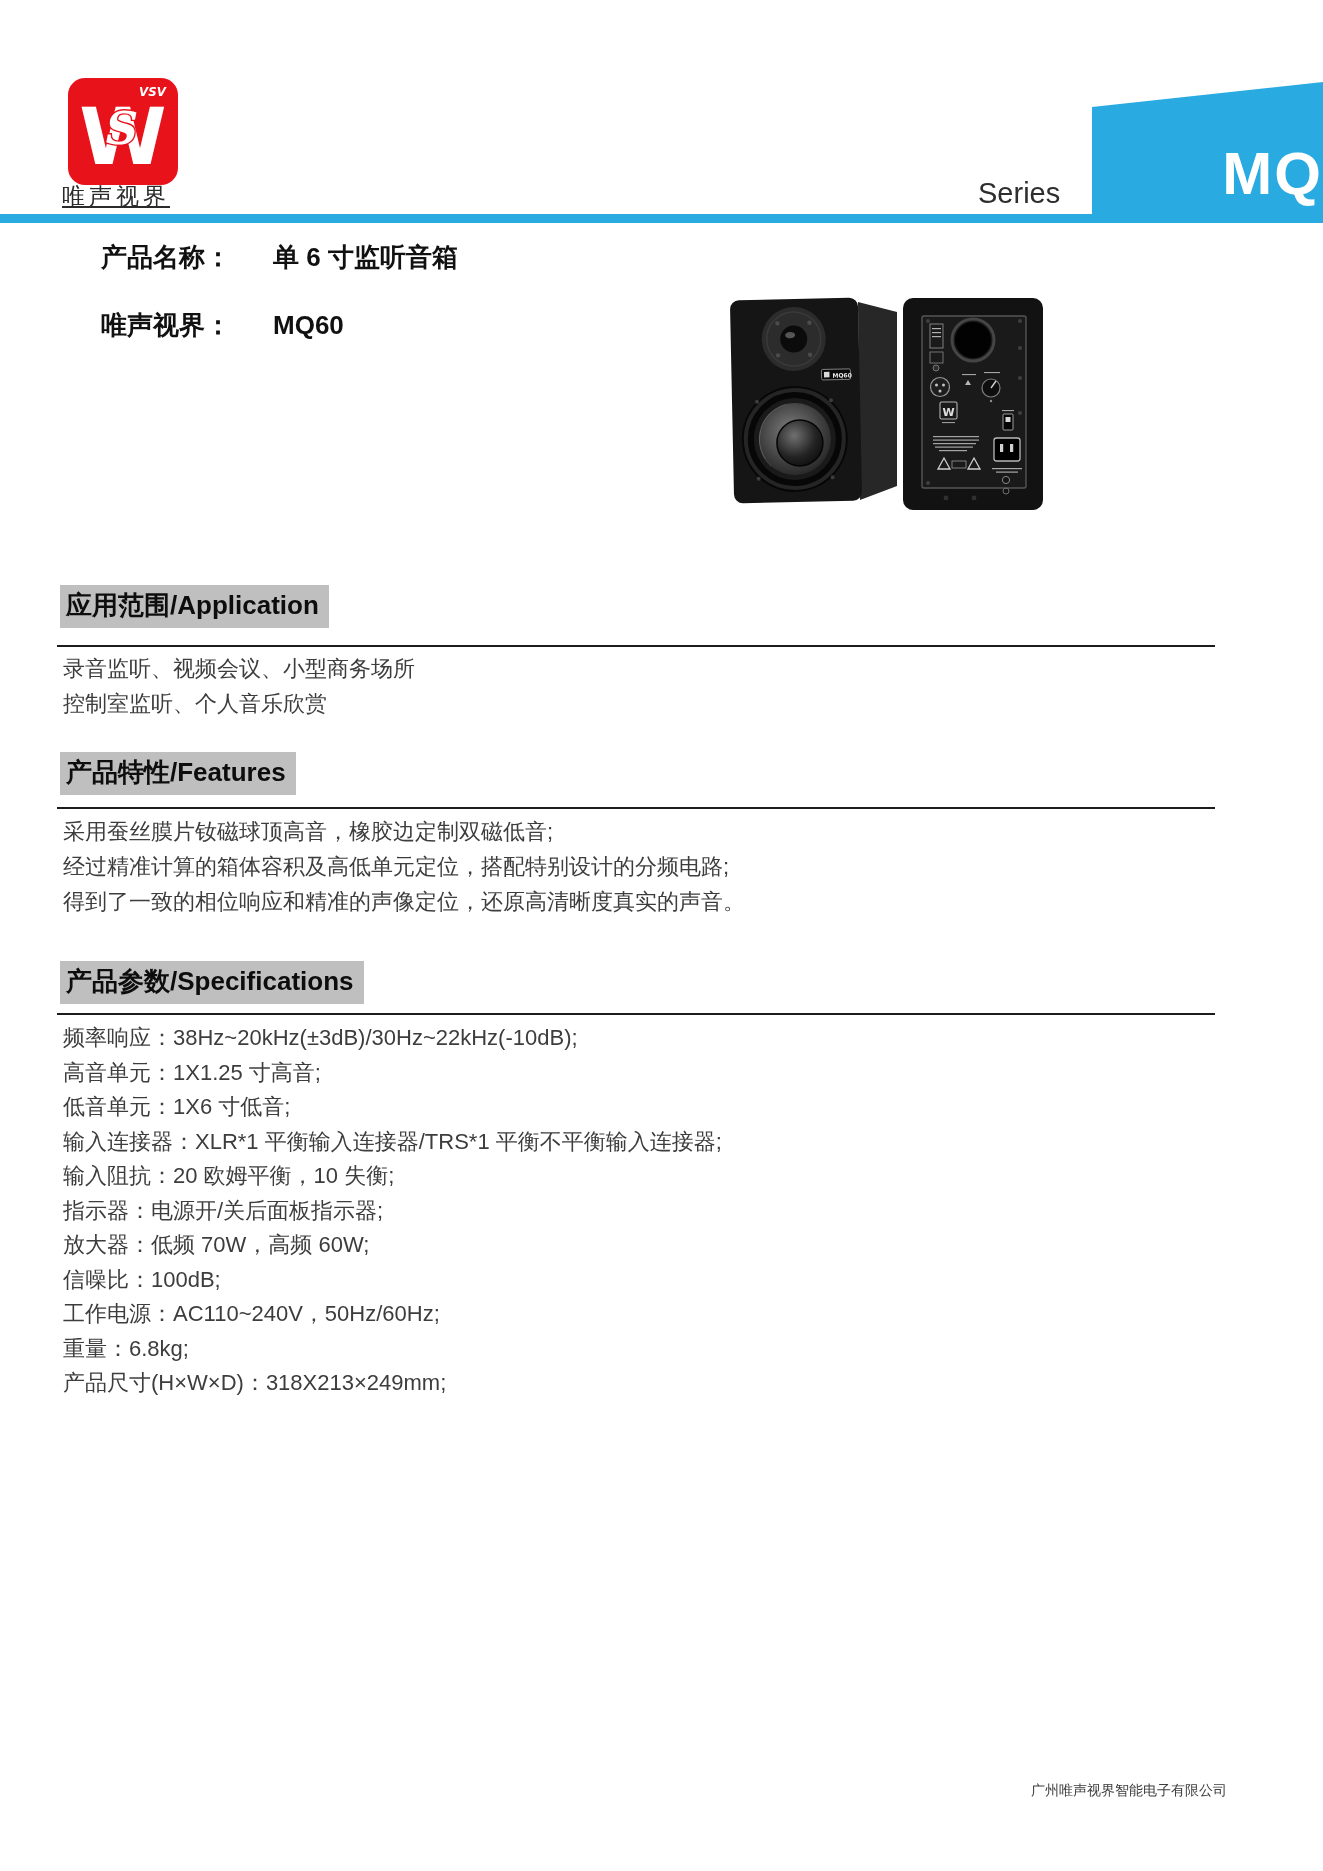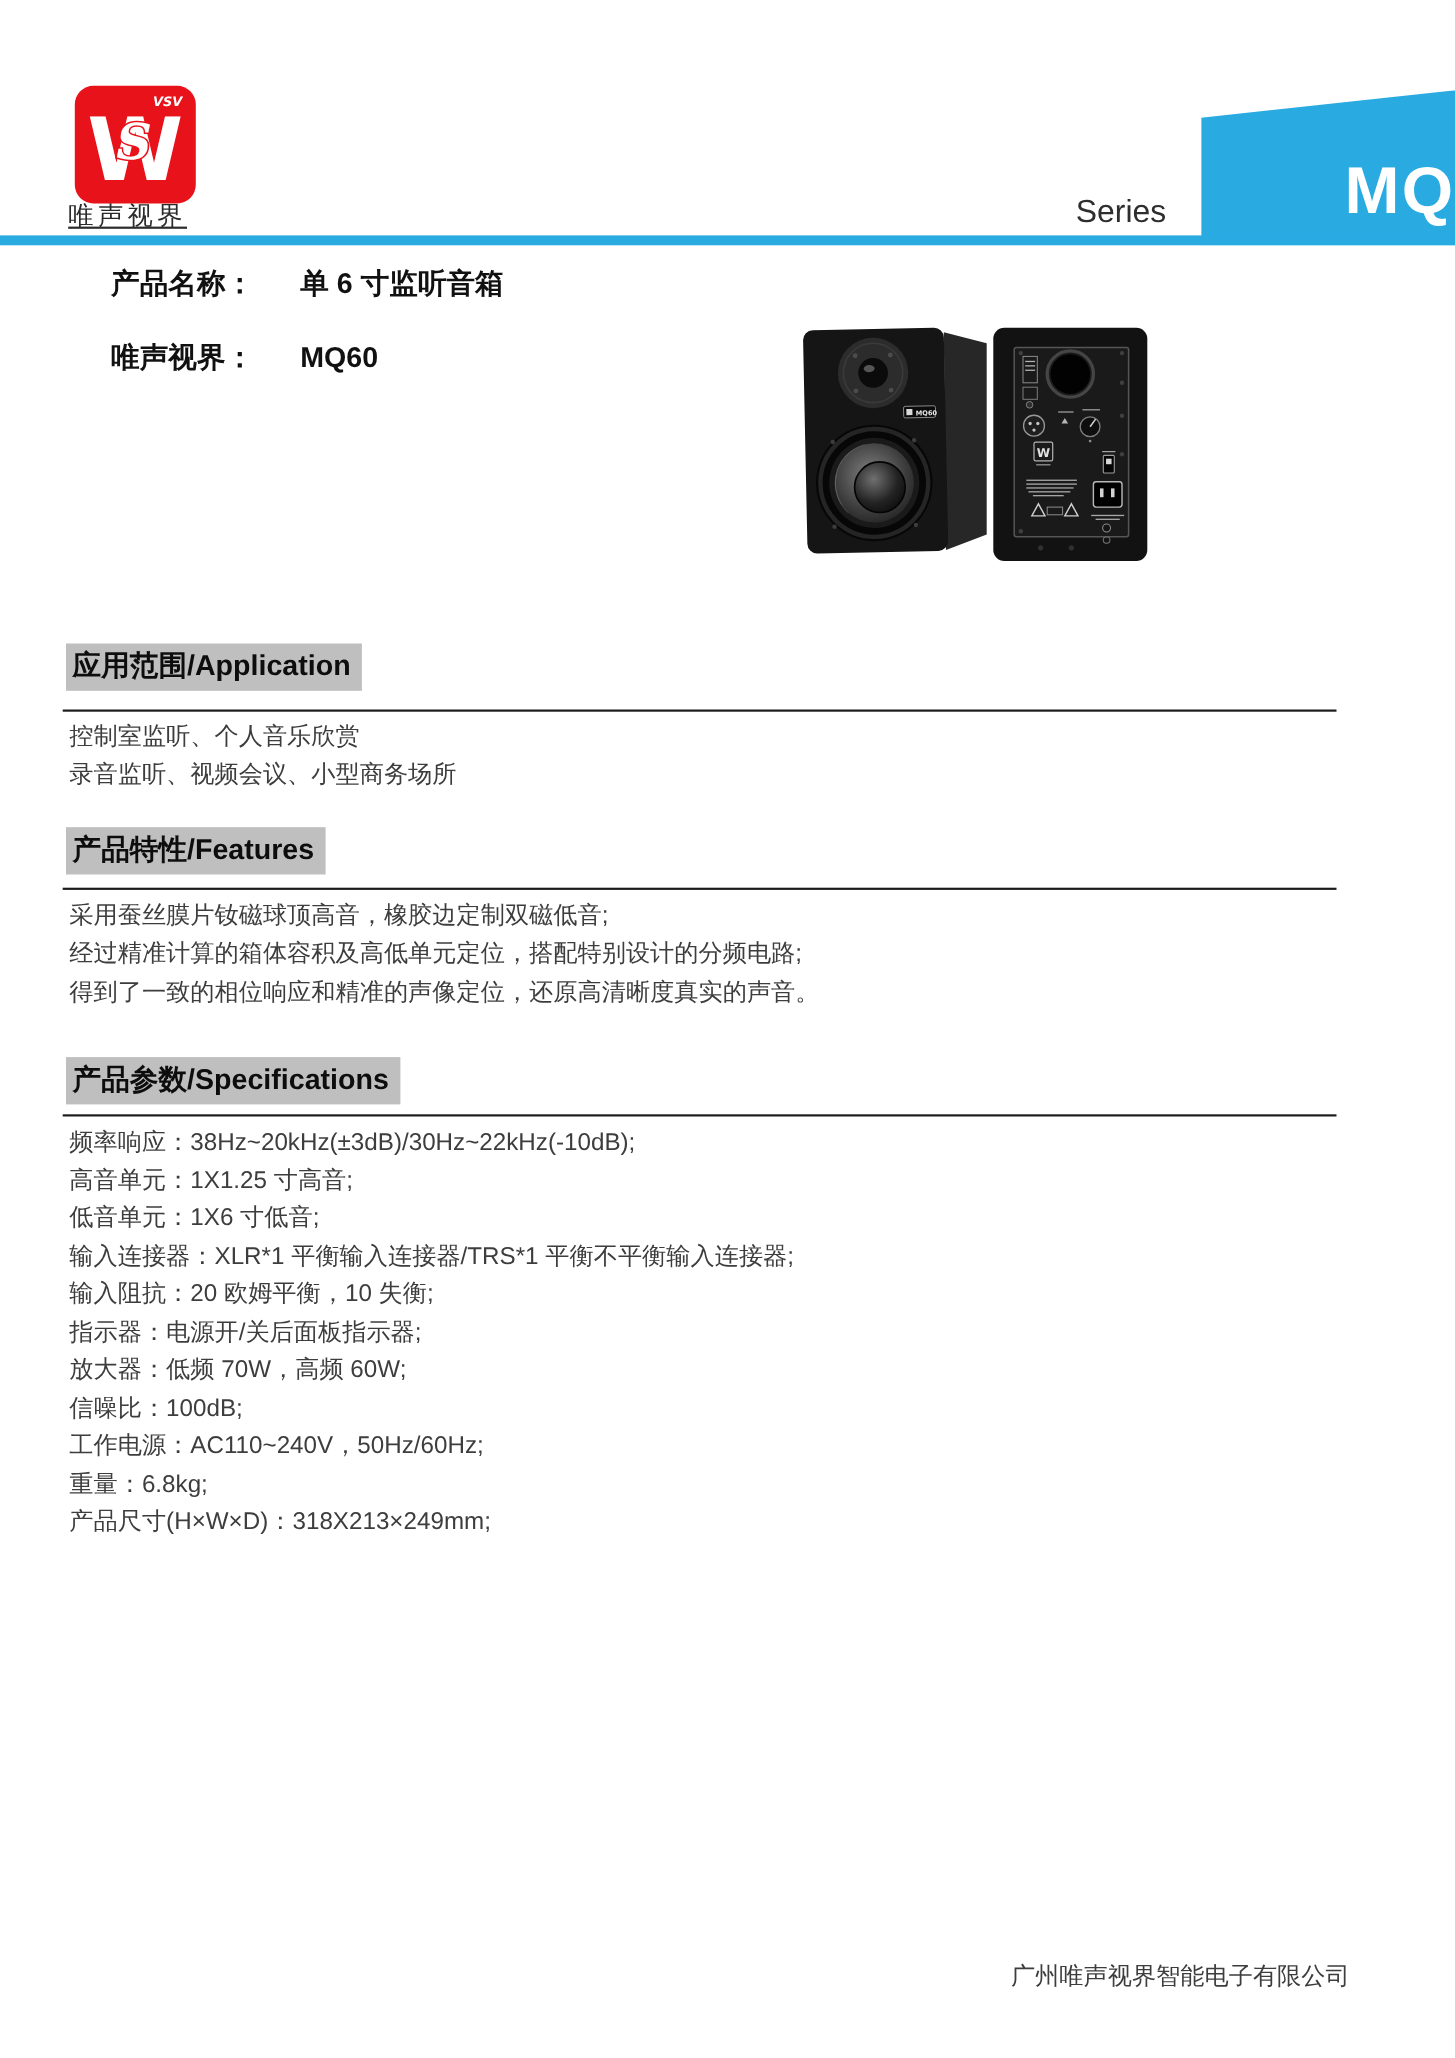"控制室监听、个人音乐欣赏" div { order: before "录音监听、视频会议、小型商务场所" -> after "录音监听、视频会议、小型商务场所" }
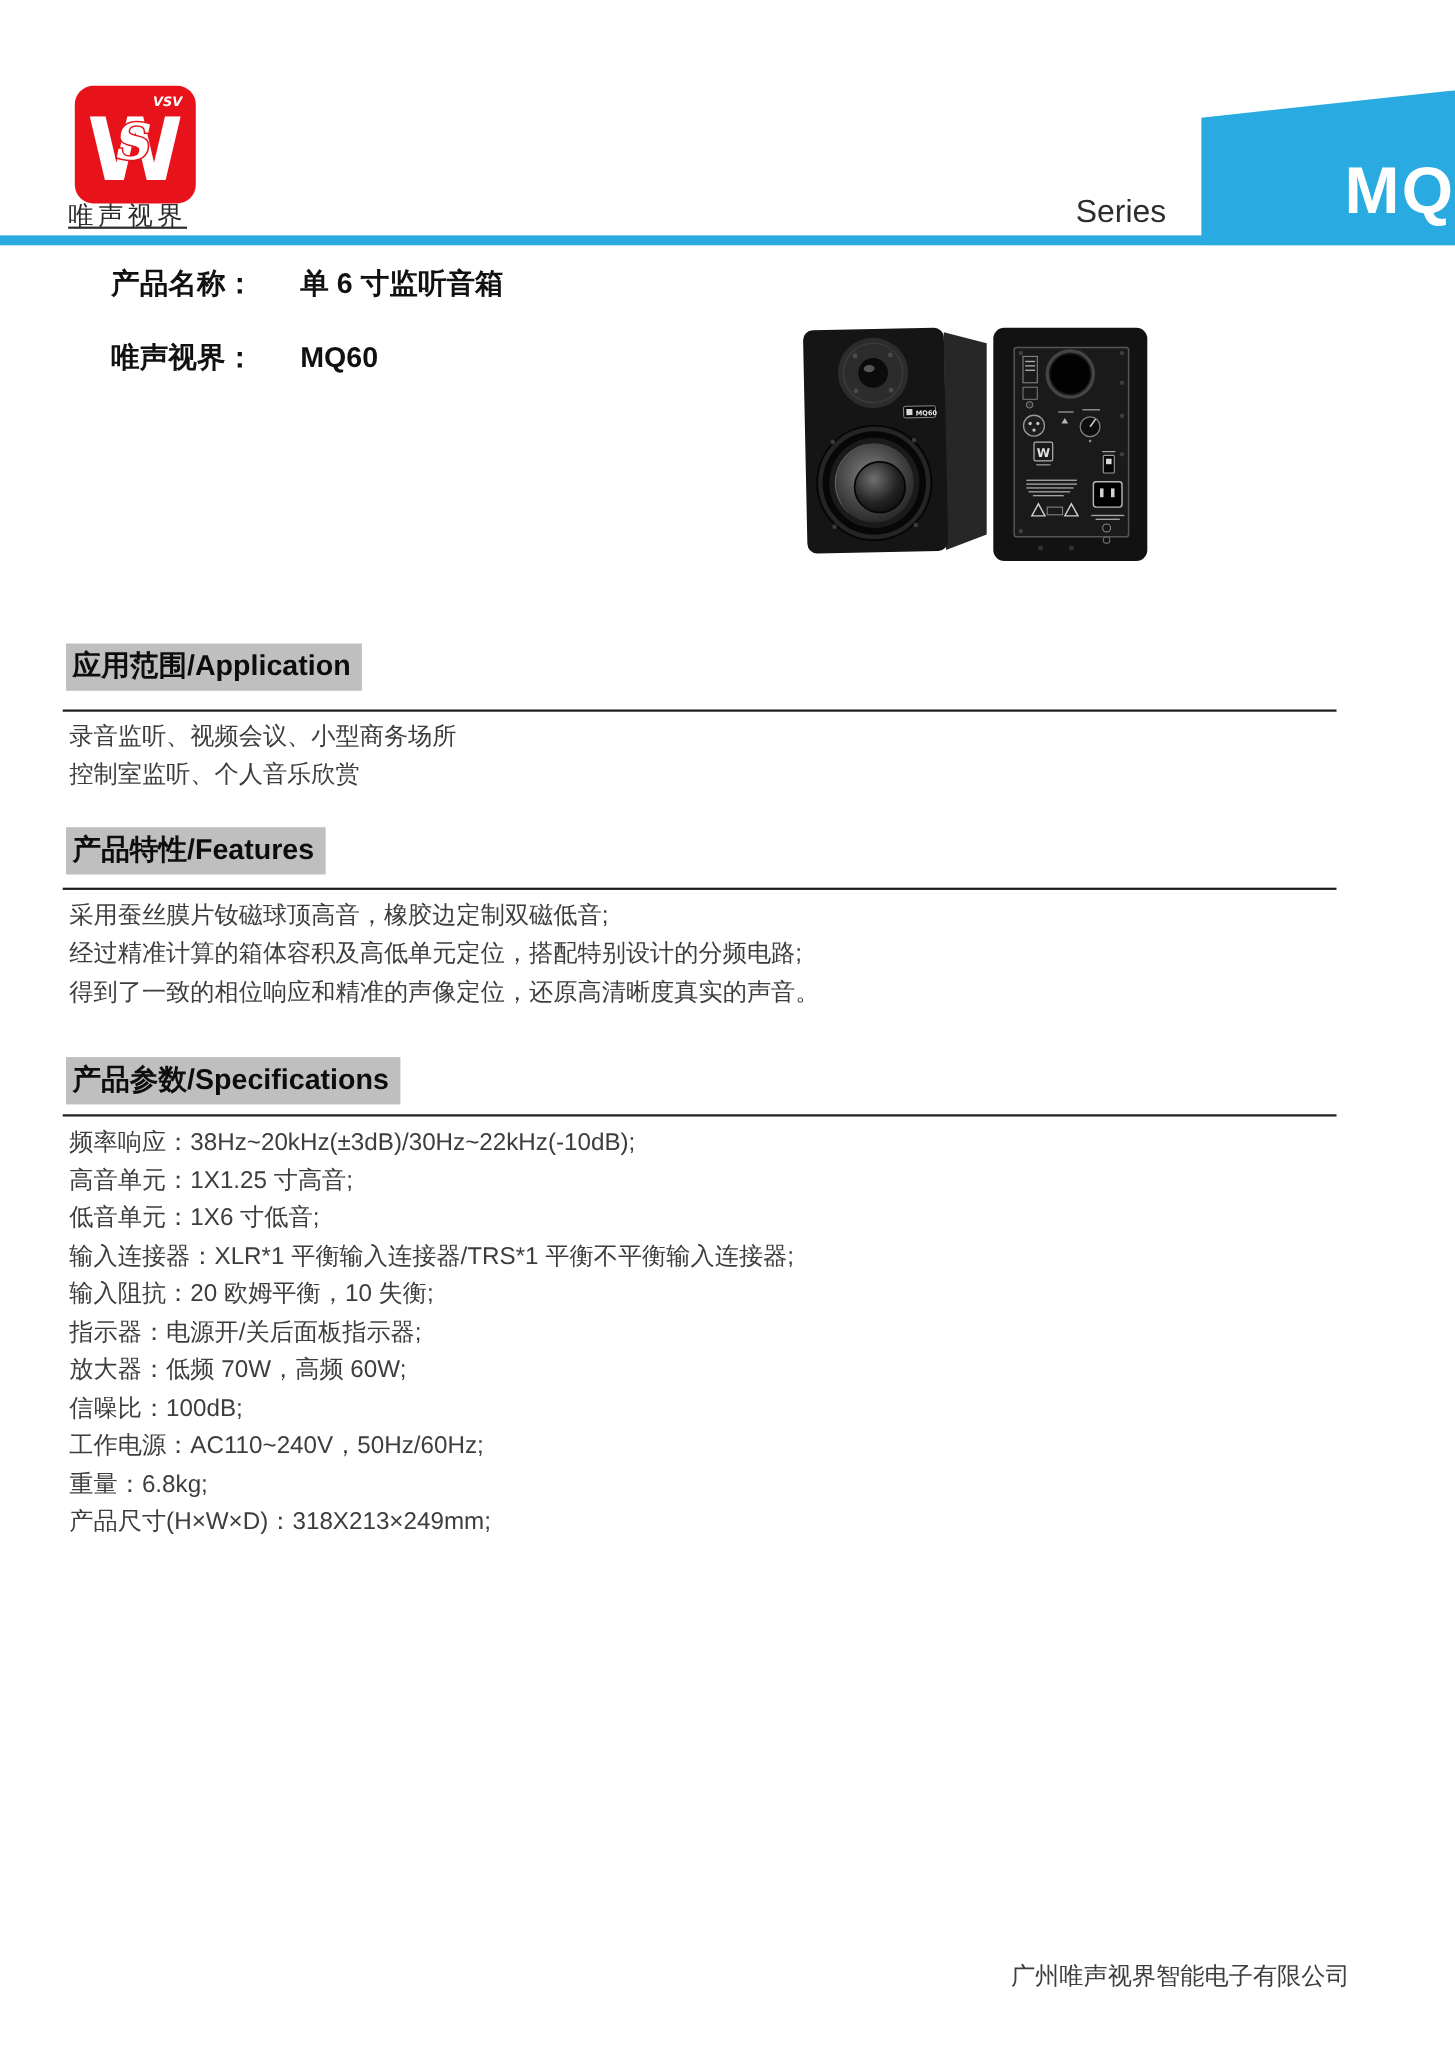"广州唯声视界智能电子有限公司" .footer { font-size: 22px -> 14px }
